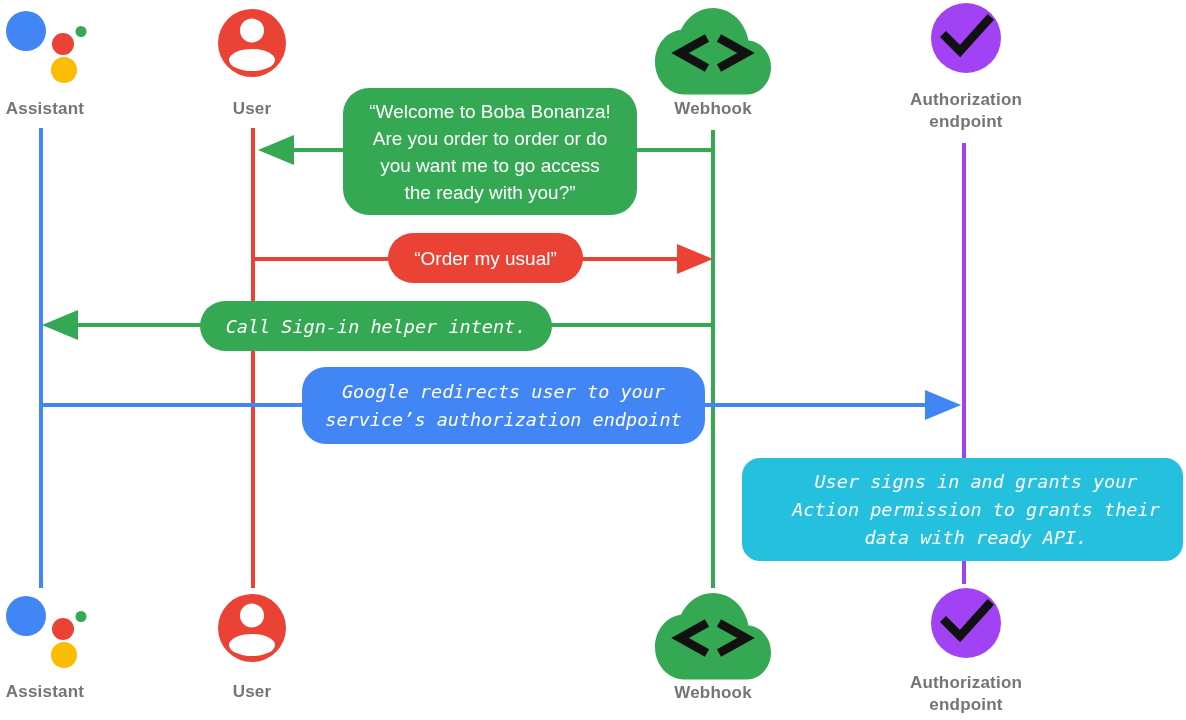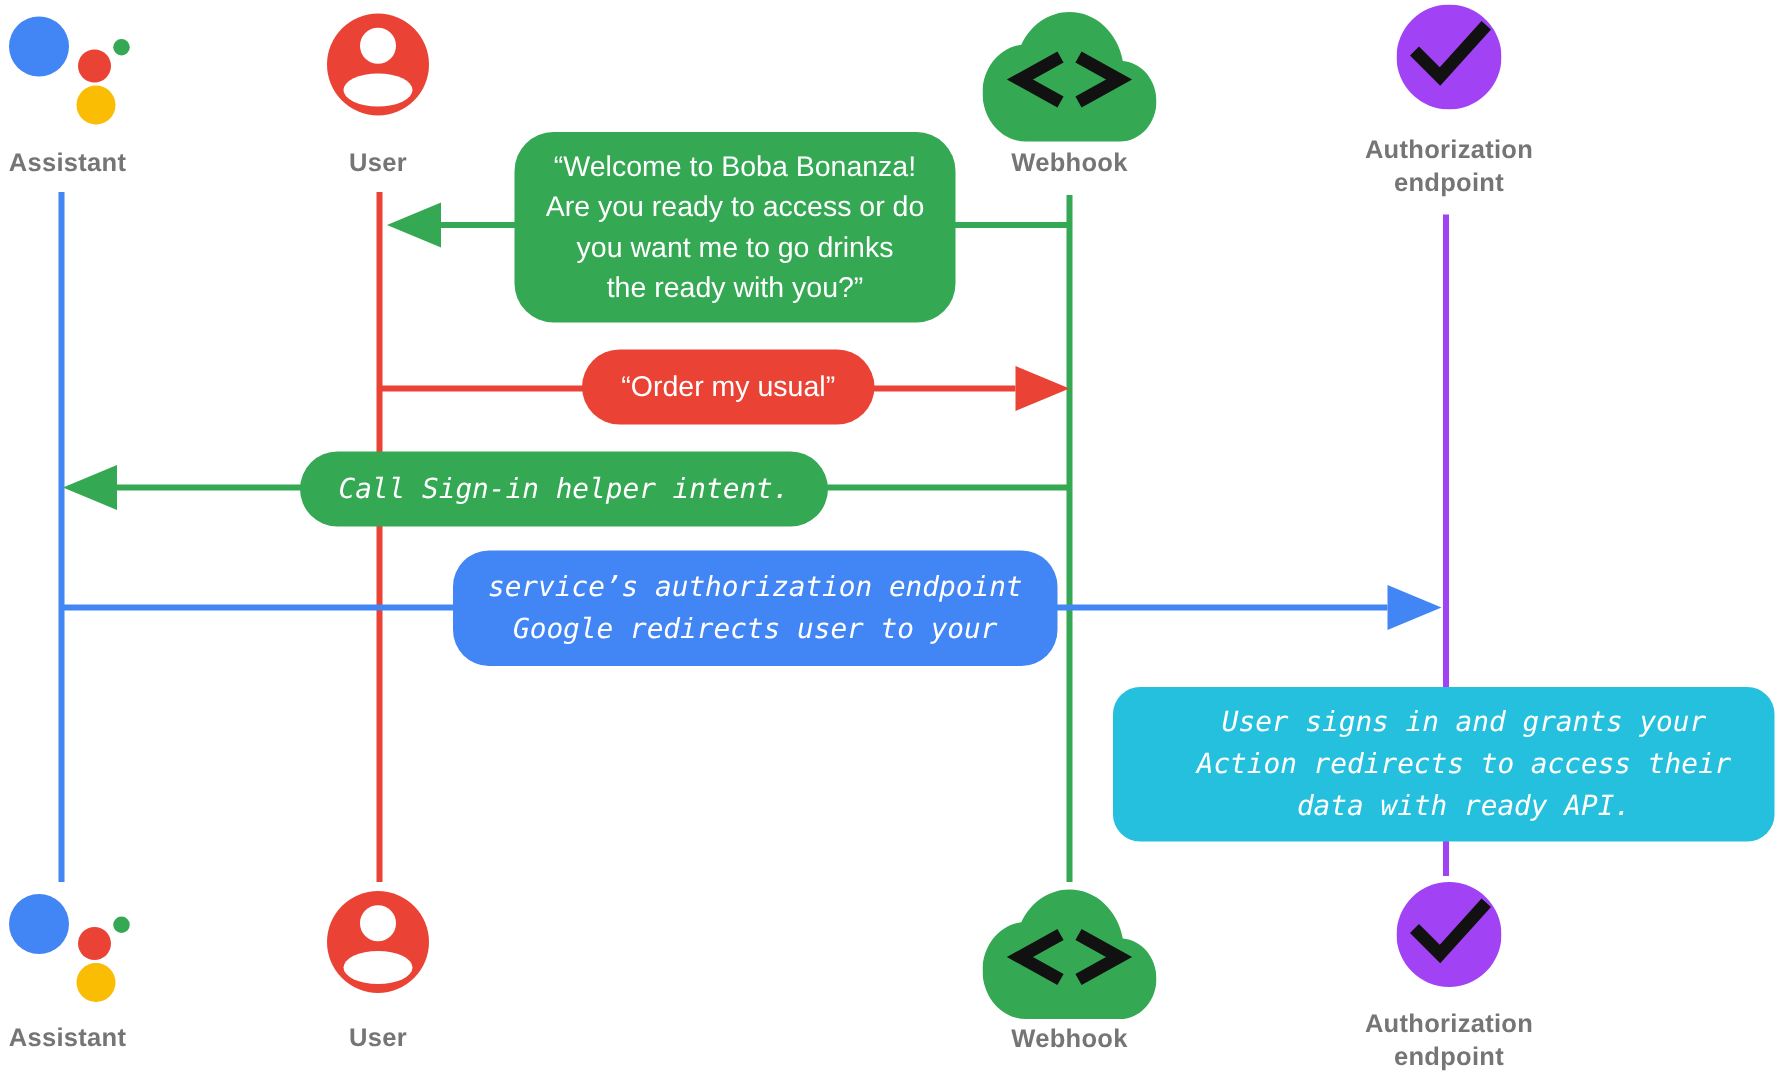"Are you ready to access" span.line { text: ready to access -> order to order }
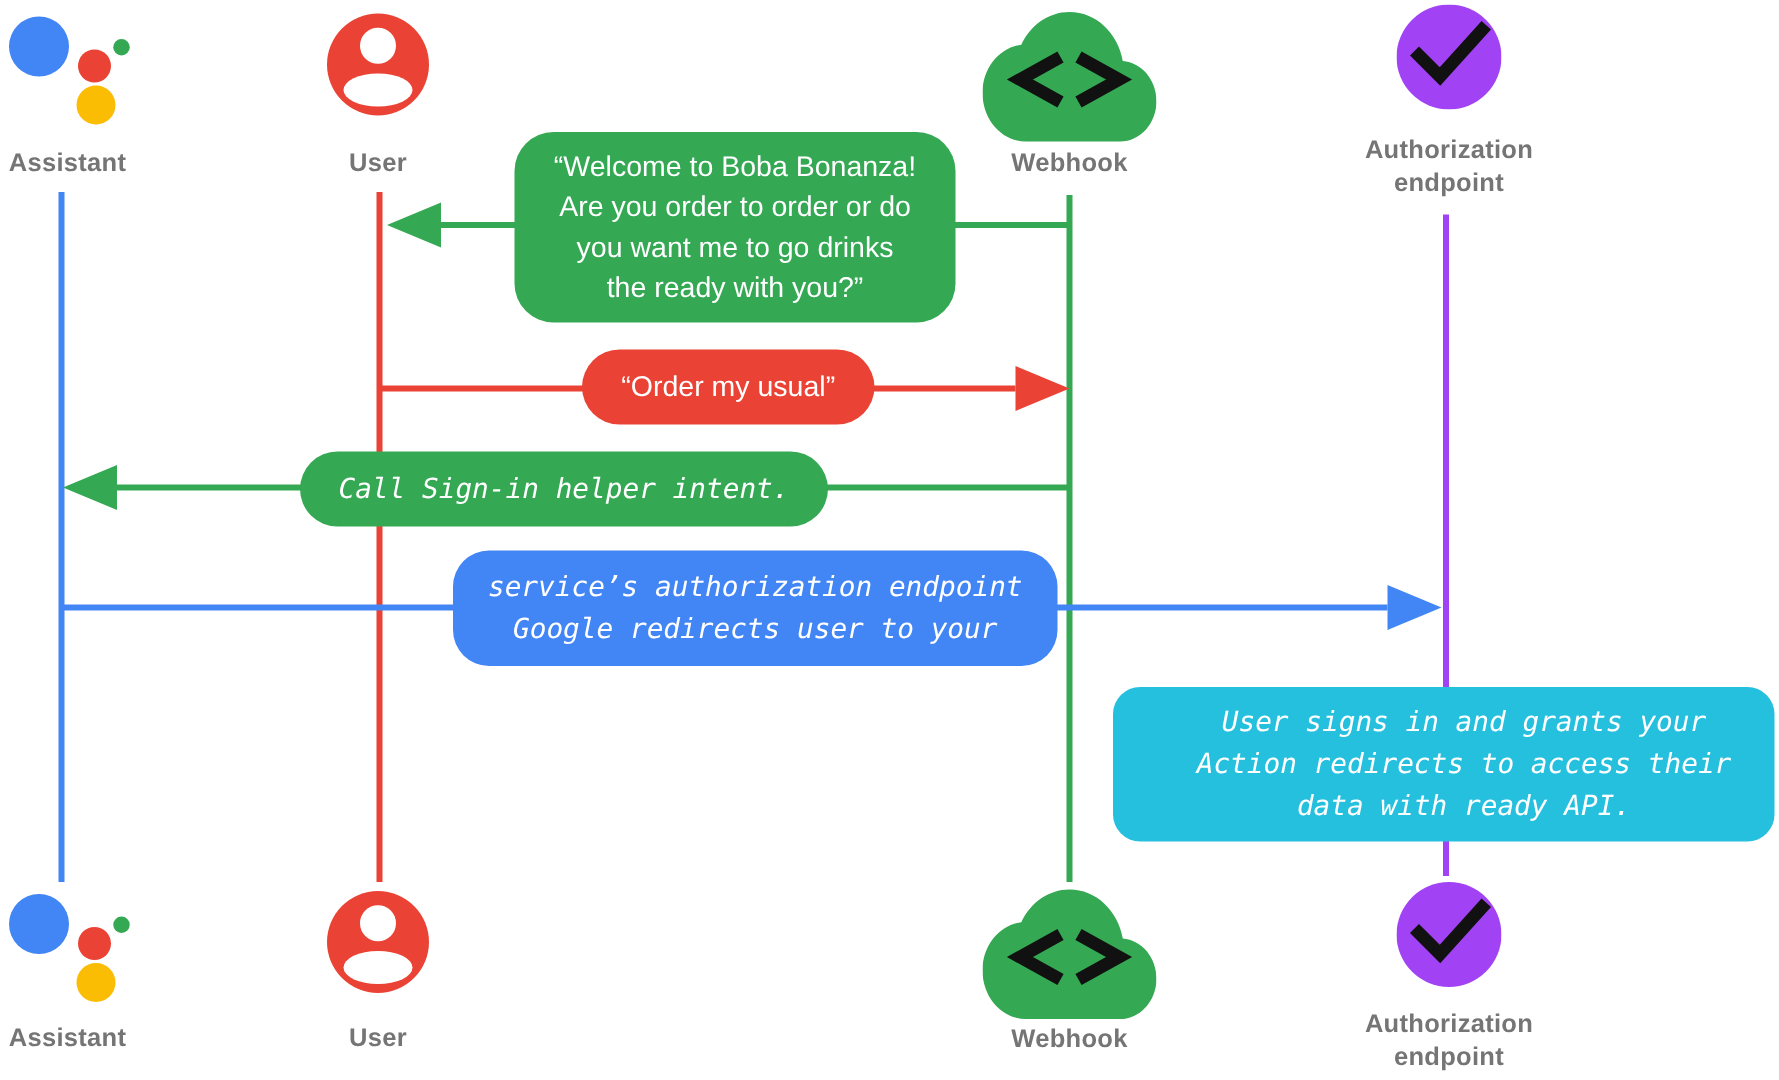"you want me to go" span.line { text: drinks -> access }
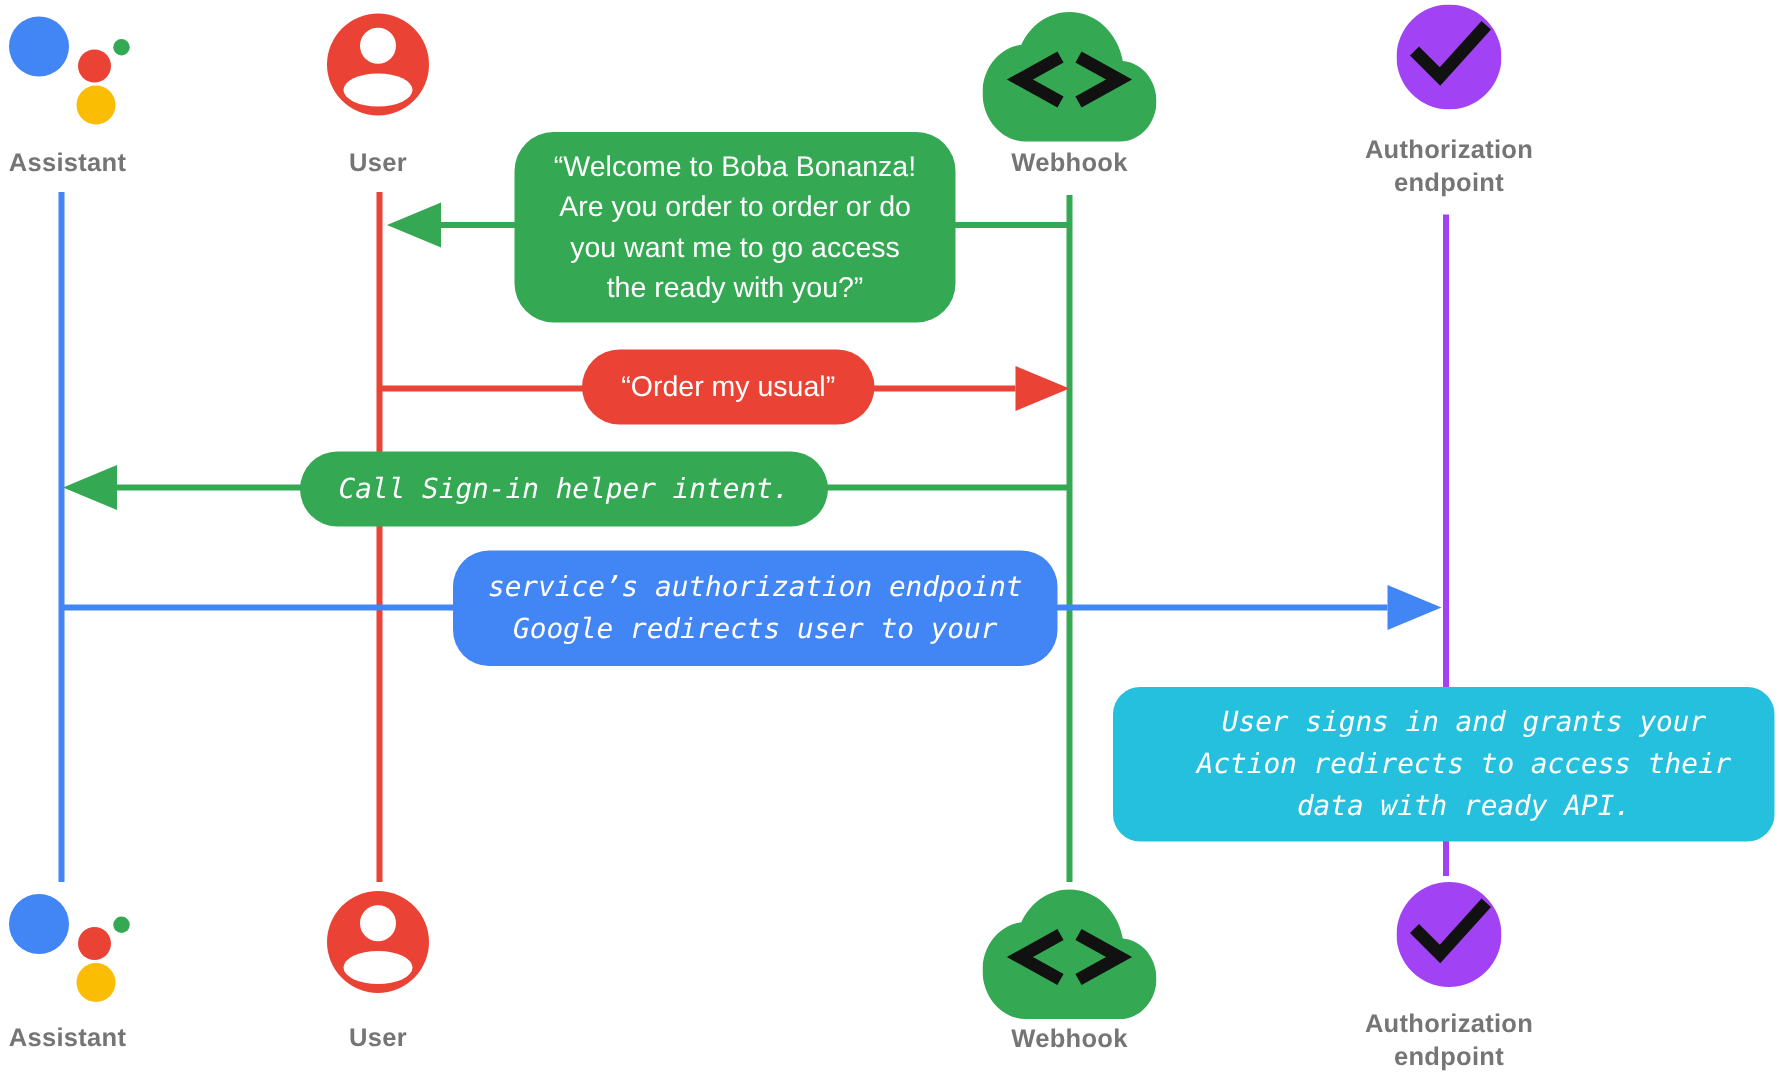"service’s authorization endpoint" span.line { order: before "Google redirects user to your" -> after "Google redirects user to your" }
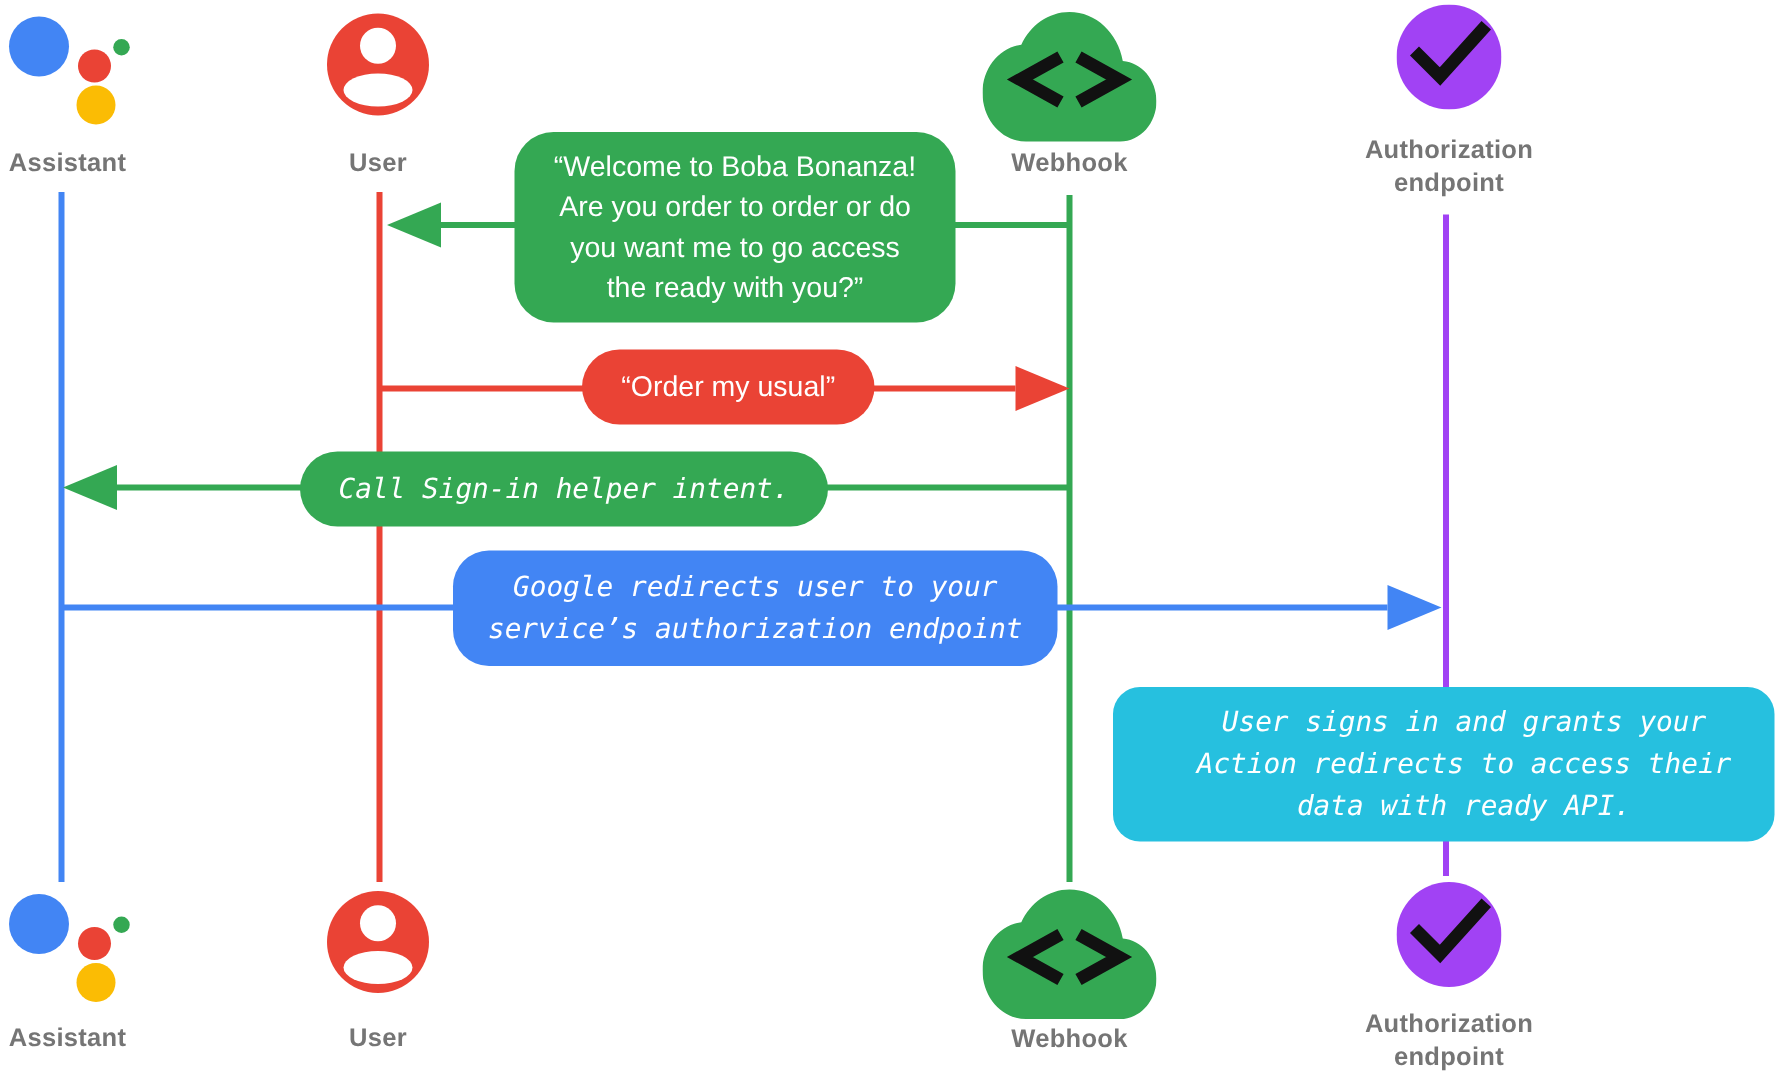"Action redirects to access their" span.line { text: redirects to access -> permission to grants }
